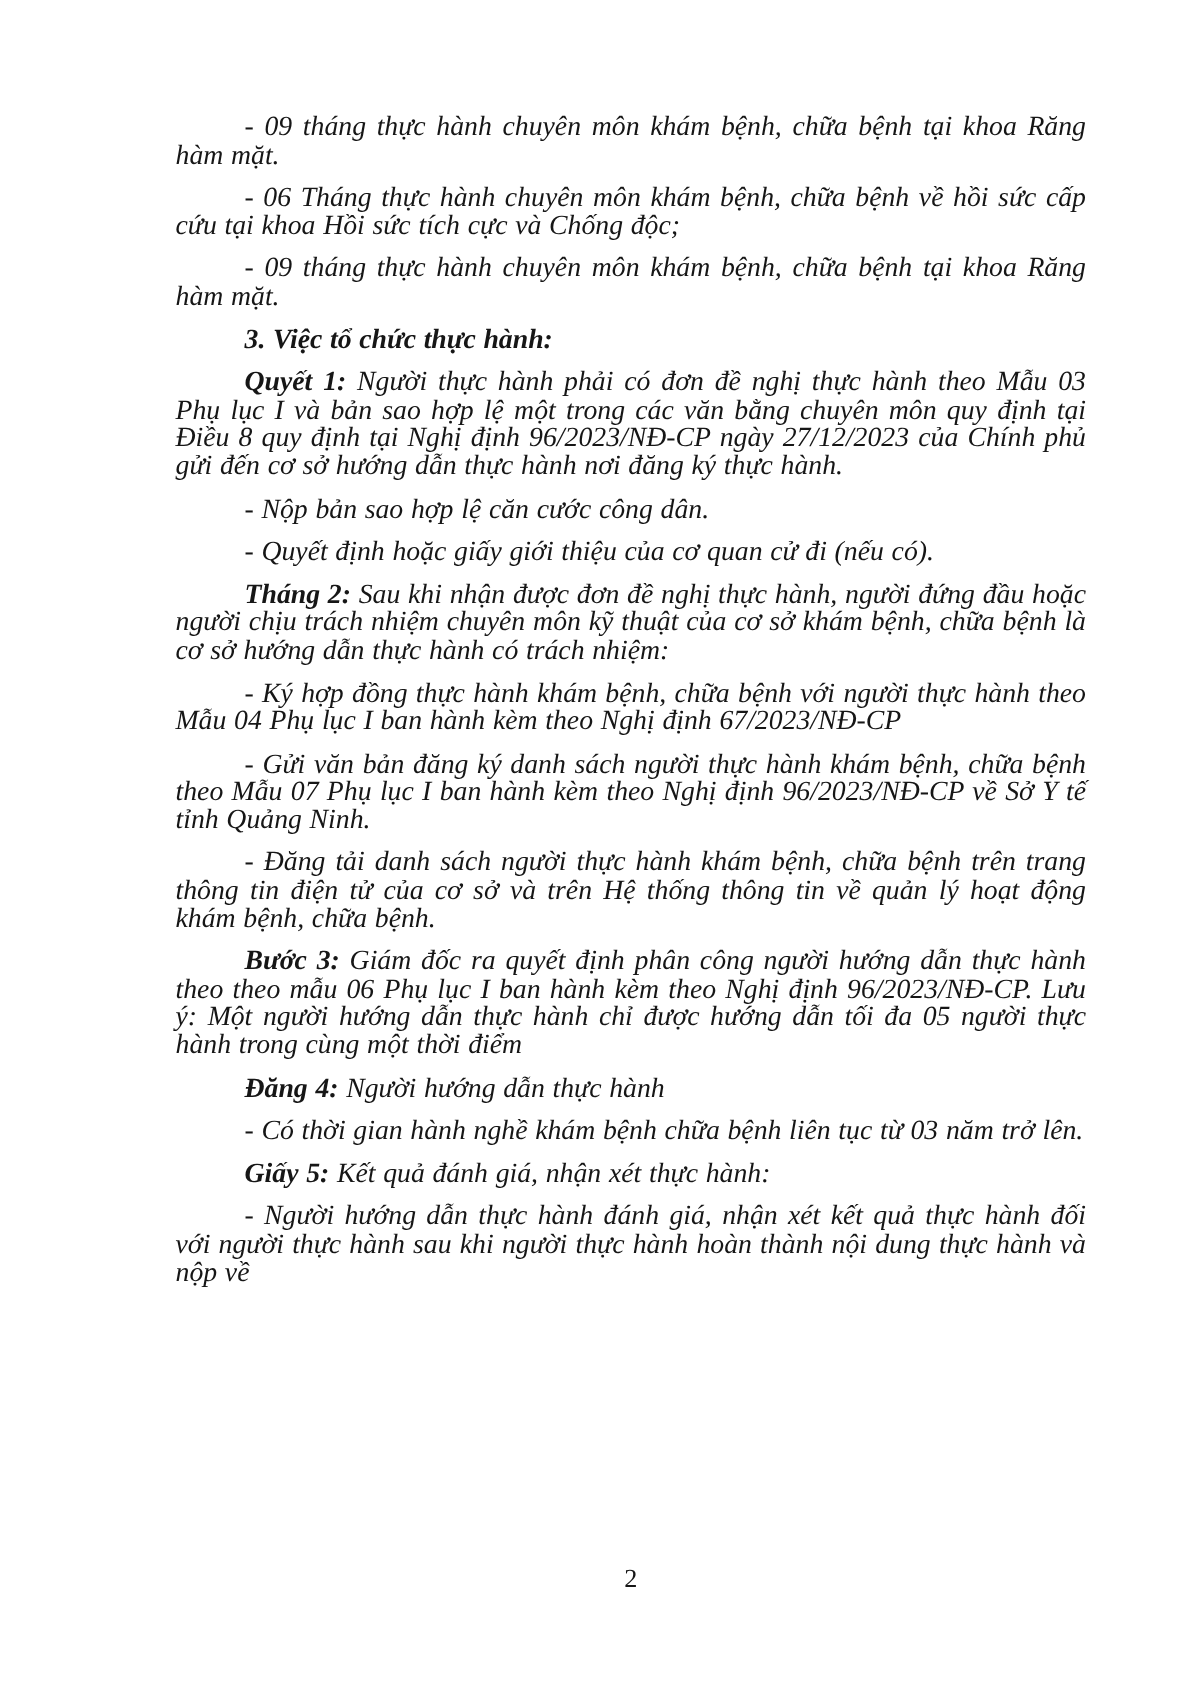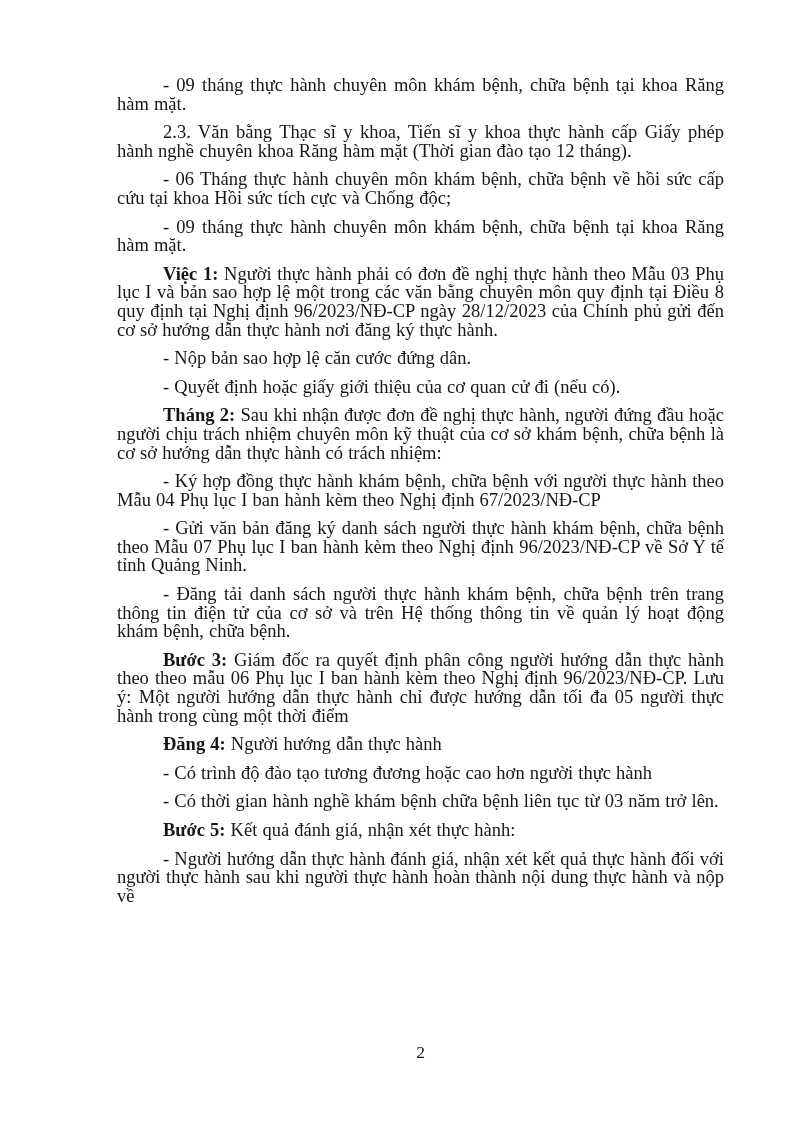"- 09 tháng thực hành" .doc-body { font-style: none -> italic }
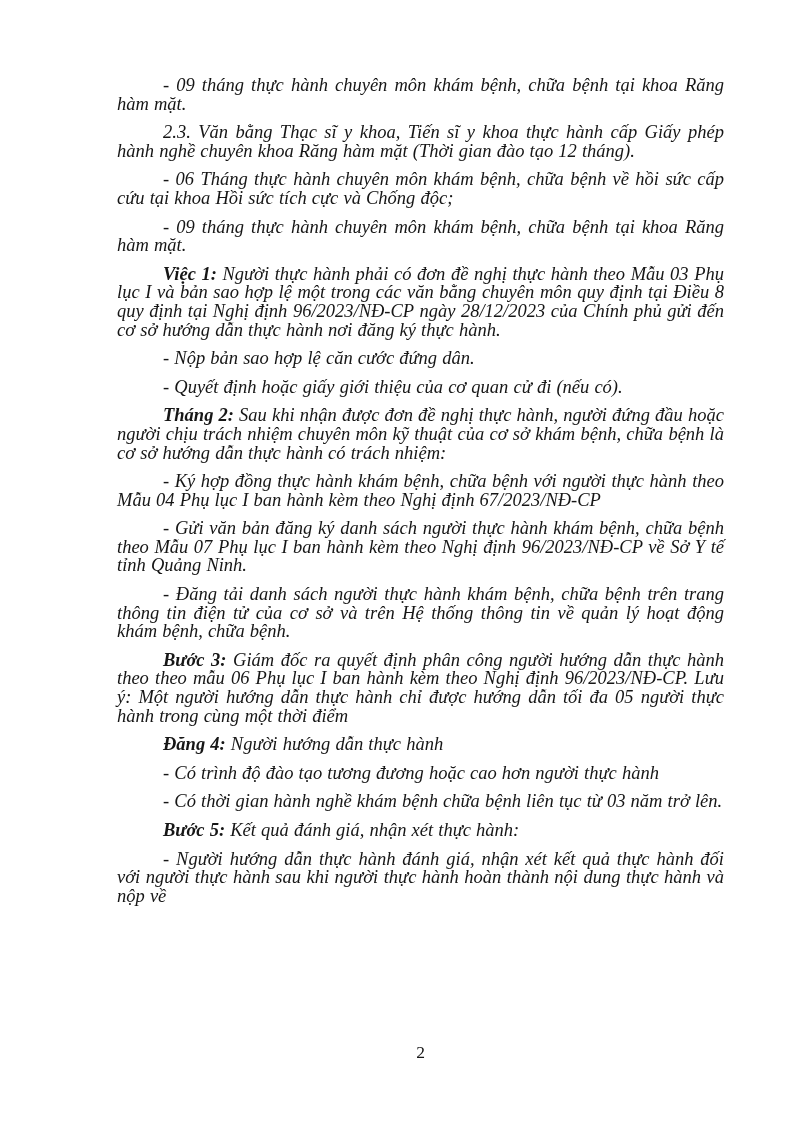"2.3. Văn bằng Thạc sĩ" p { html: <p><span>2.3. Văn bằng Thạc sĩ y khoa, Tiến sĩ y khoa thực hành cấp Giấy phép hành nghề chuyên khoa Răng hàm mặt (Thời gian đào tạo 12 tháng).</span></p> -> none }
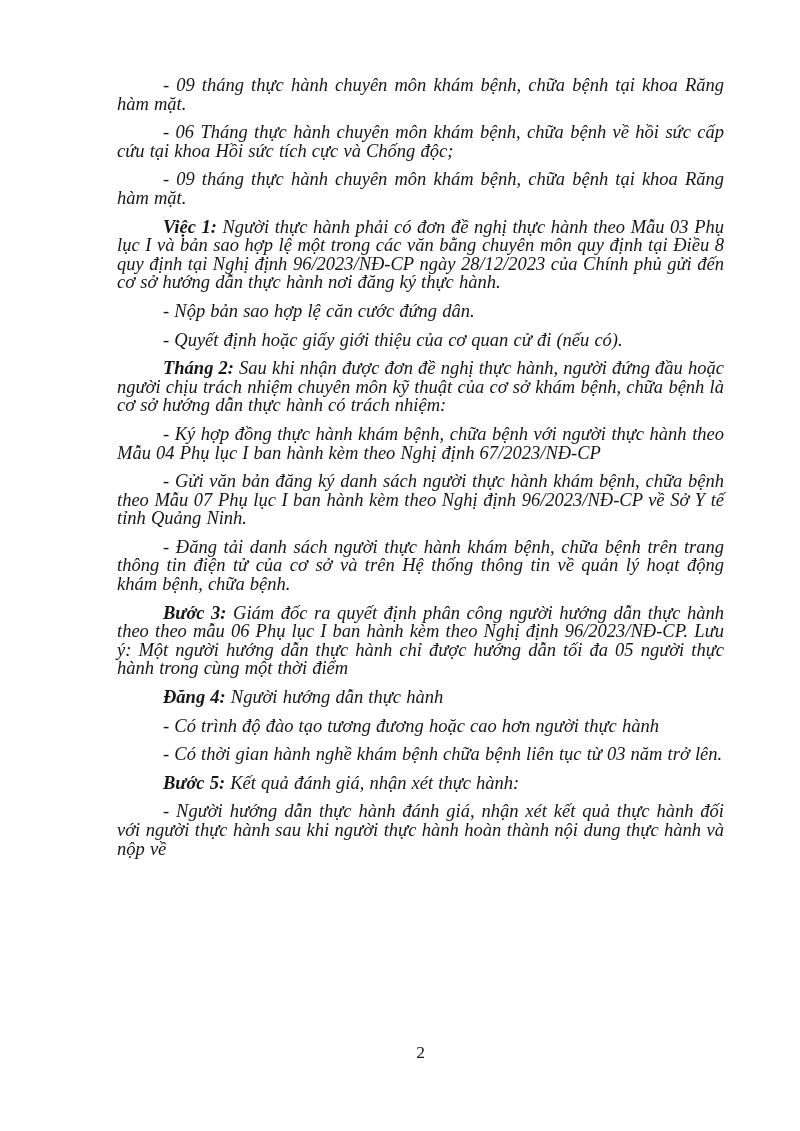"3. Việc tổ chức thực" p { html: none -> <p><b>3. Việc tổ chức thực hành:</b><span></span></p> }
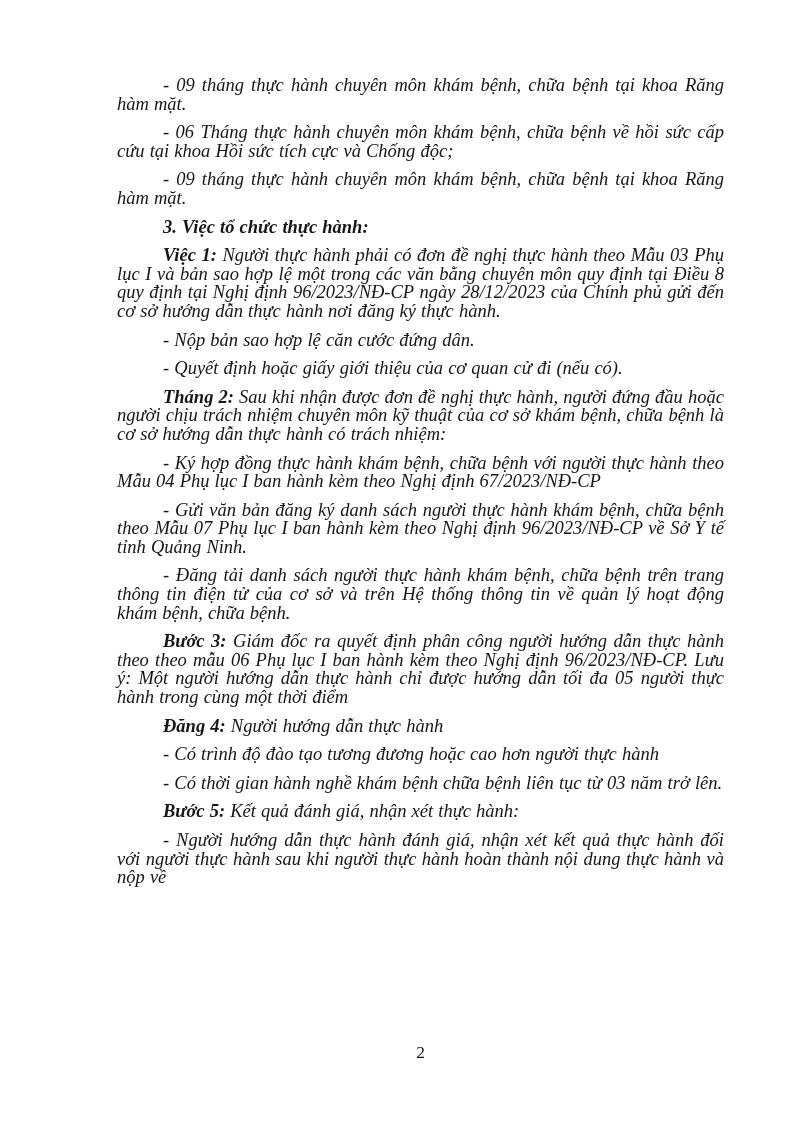"Việc 1:" b { text: Việc -> Quyết }
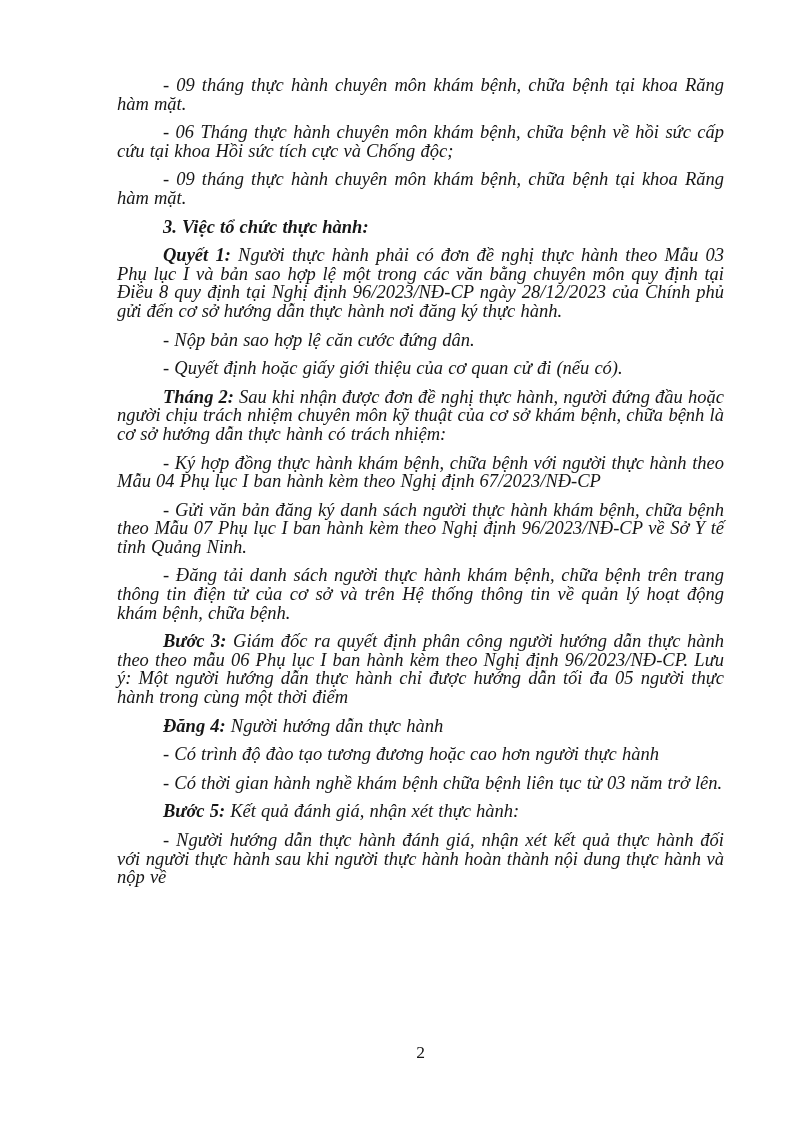"Người thực hành phải có" span { text: 28/12/2023 -> 27/12/2023 }
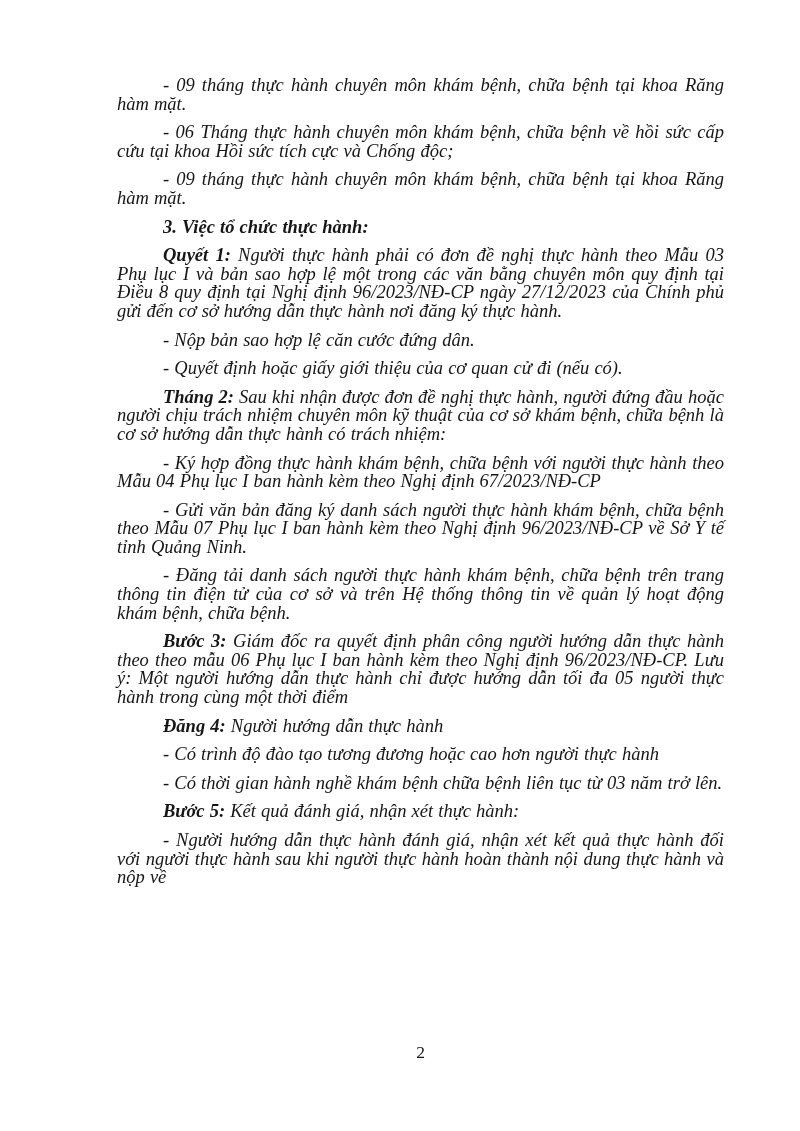"- Nộp bản sao hợp" span { text: đứng -> công }
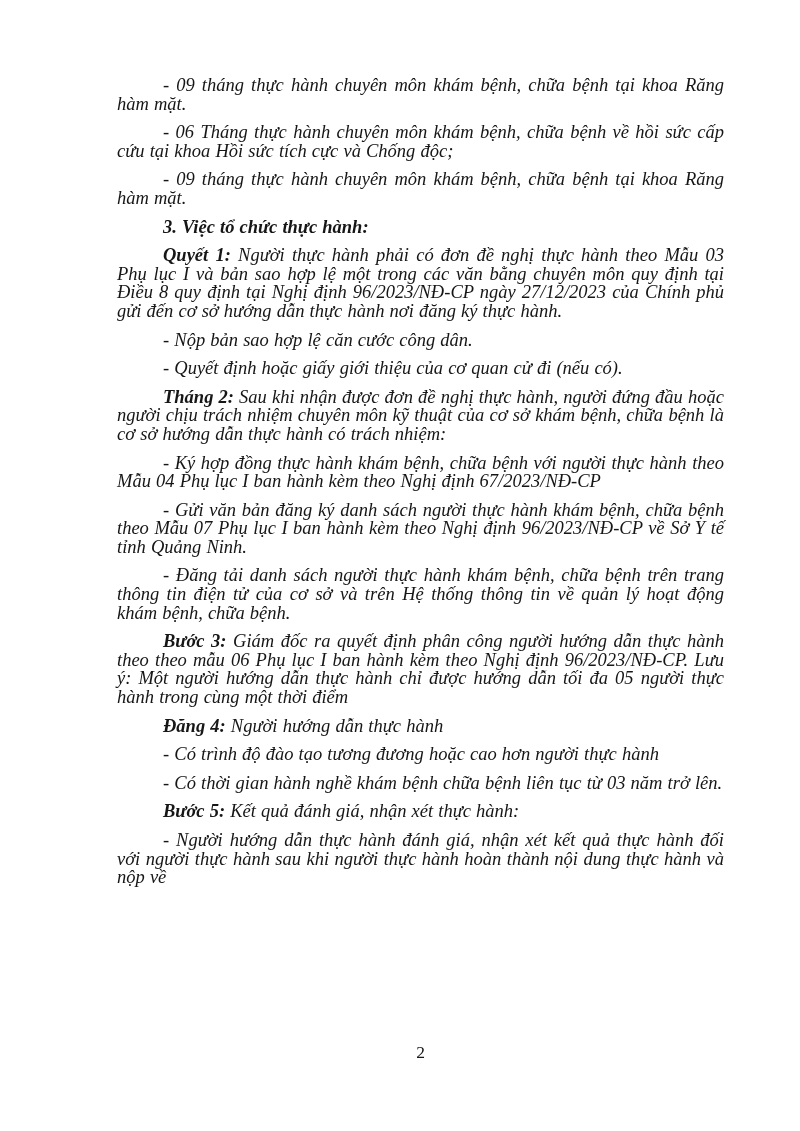"- Có trình độ đào" p { html: <p><span>- Có trình độ đào tạo tương đương hoặc cao hơn người thực hành</span></p> -> none }
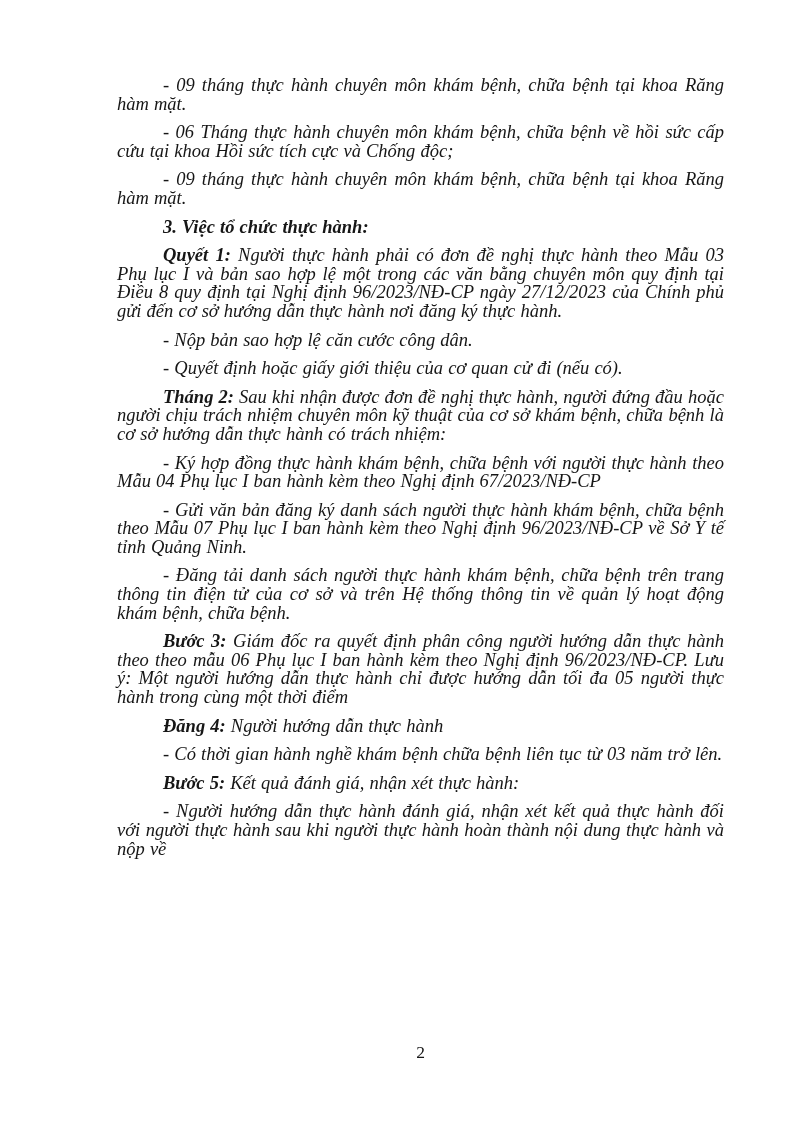"Bước 5:" b { text: Bước -> Giấy }
